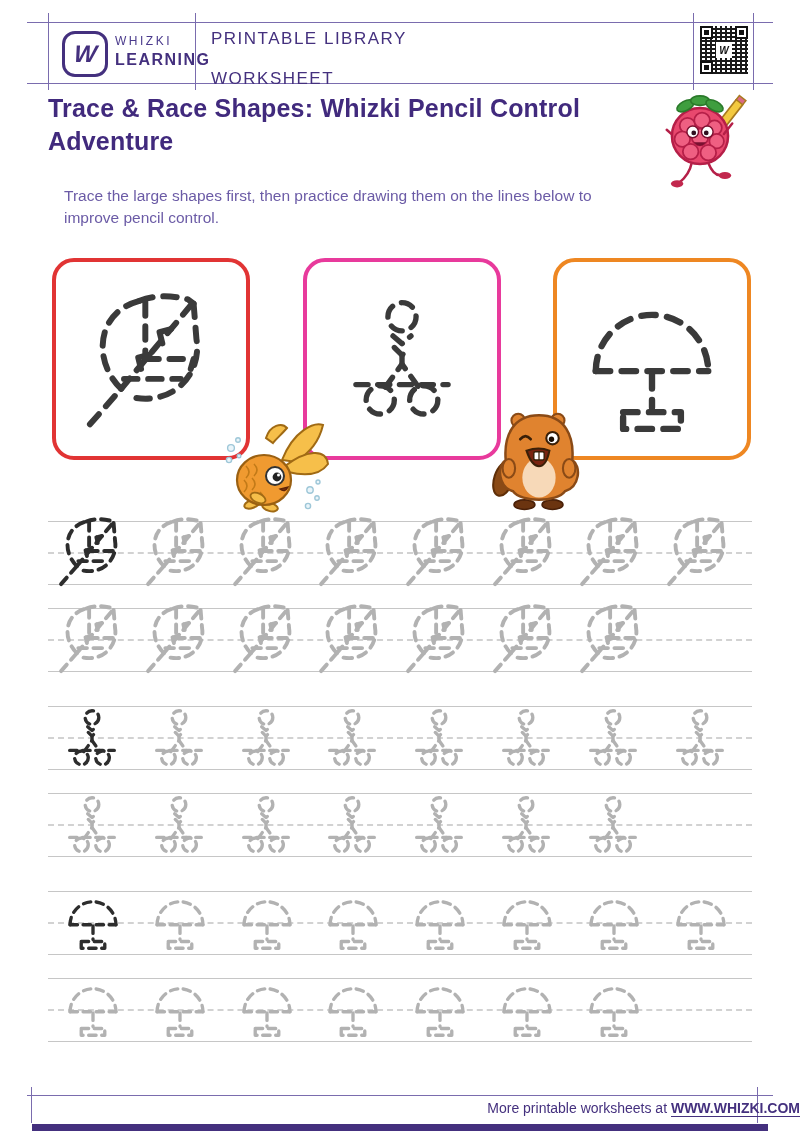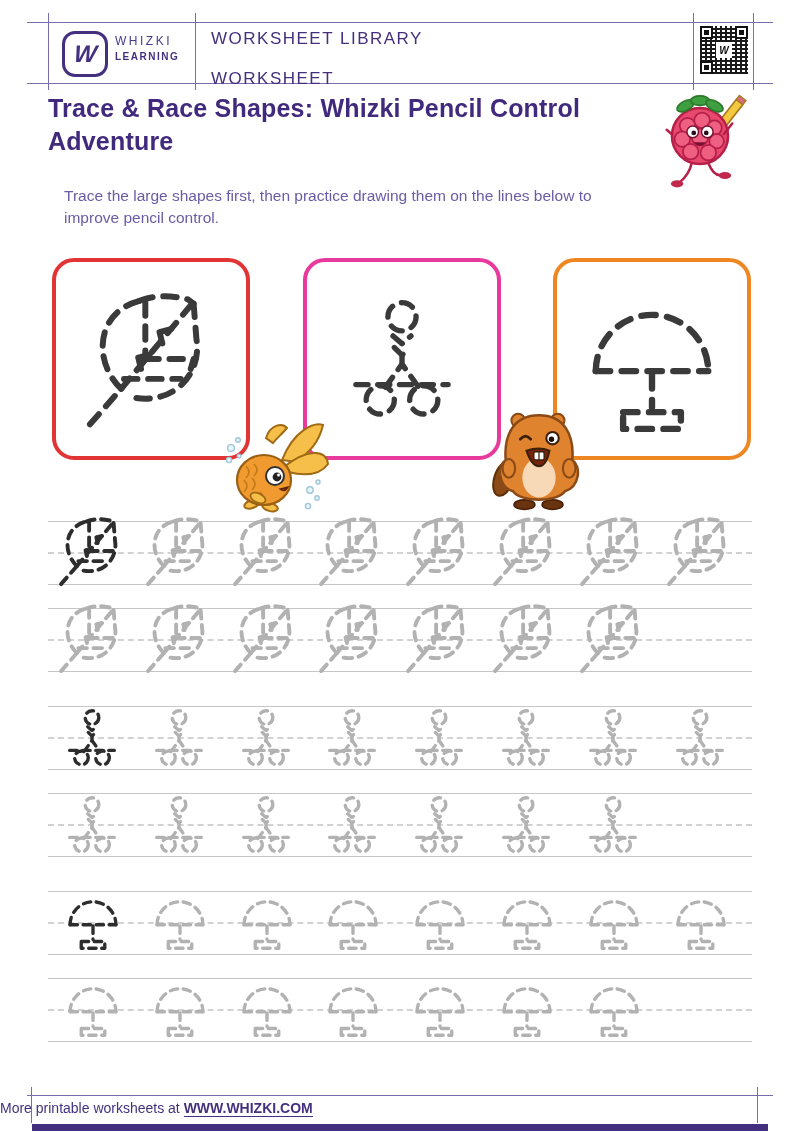"WORKSHEET LIBRARY" div.t1 { text: WORKSHEET -> PRINTABLE }
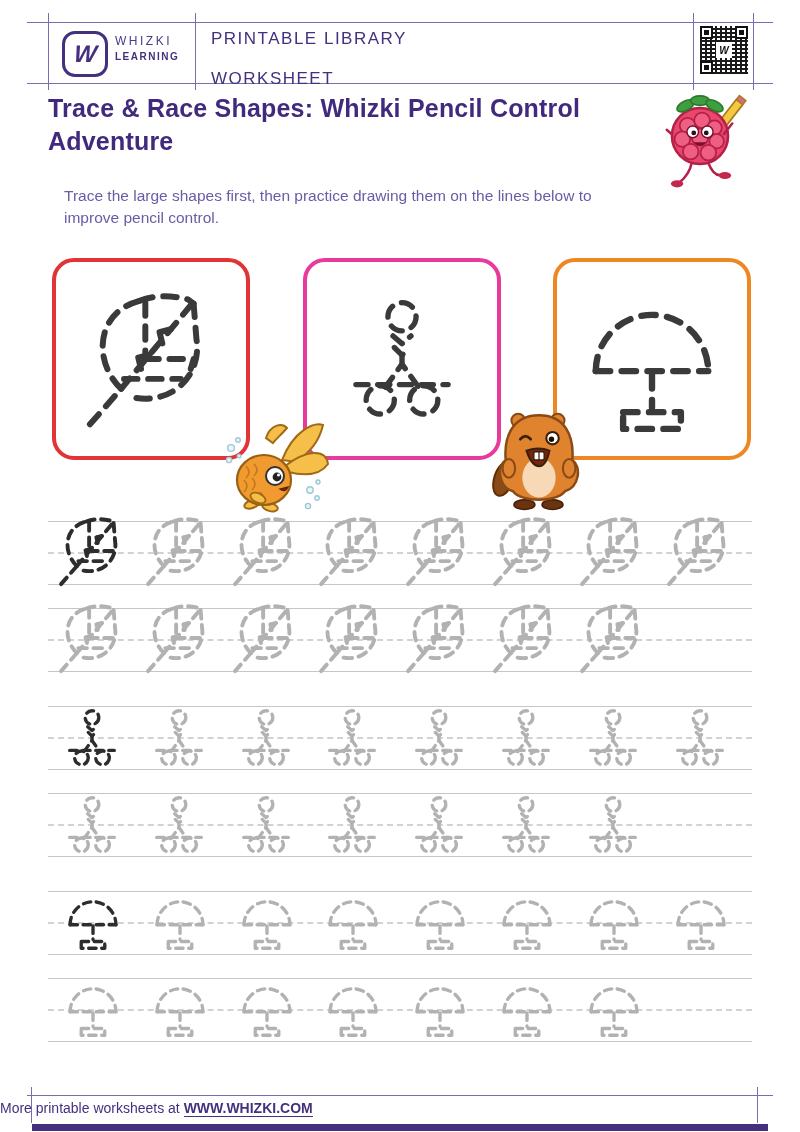"LEARNING" .brand .t2 { font-size: 10px -> 16px }
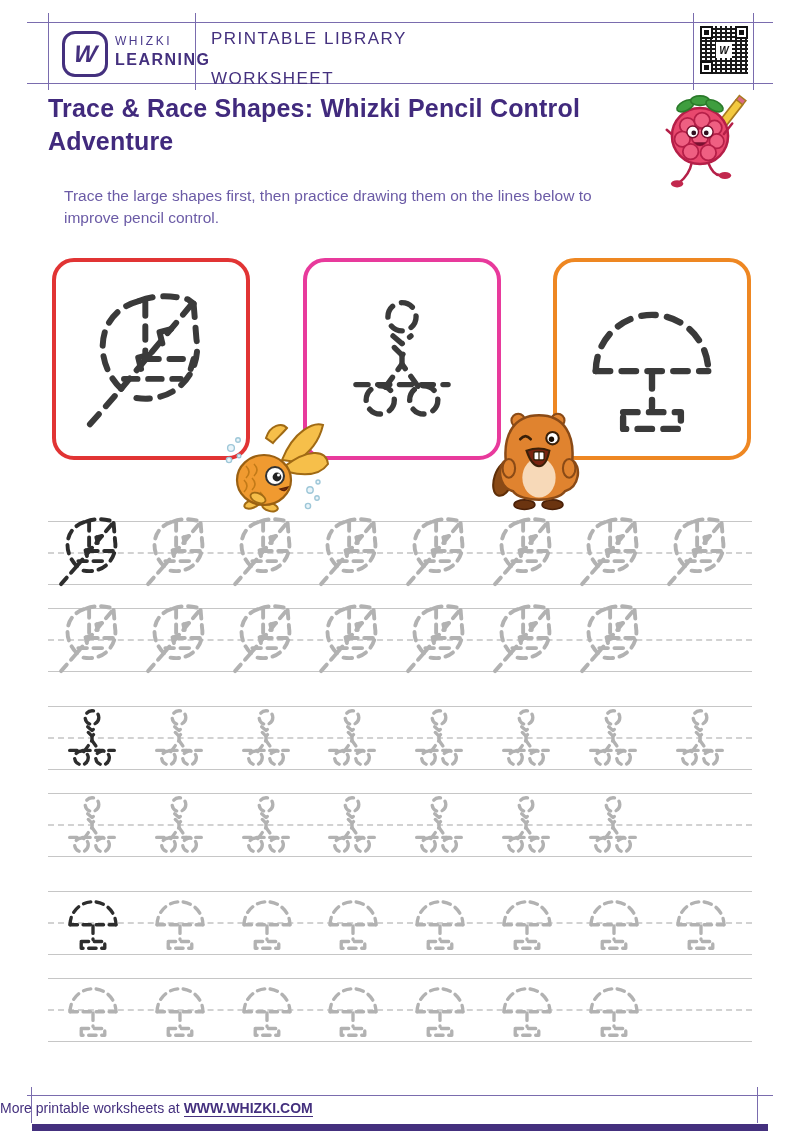"More printable worksheets at" .footer-text { text-align: left -> right }
